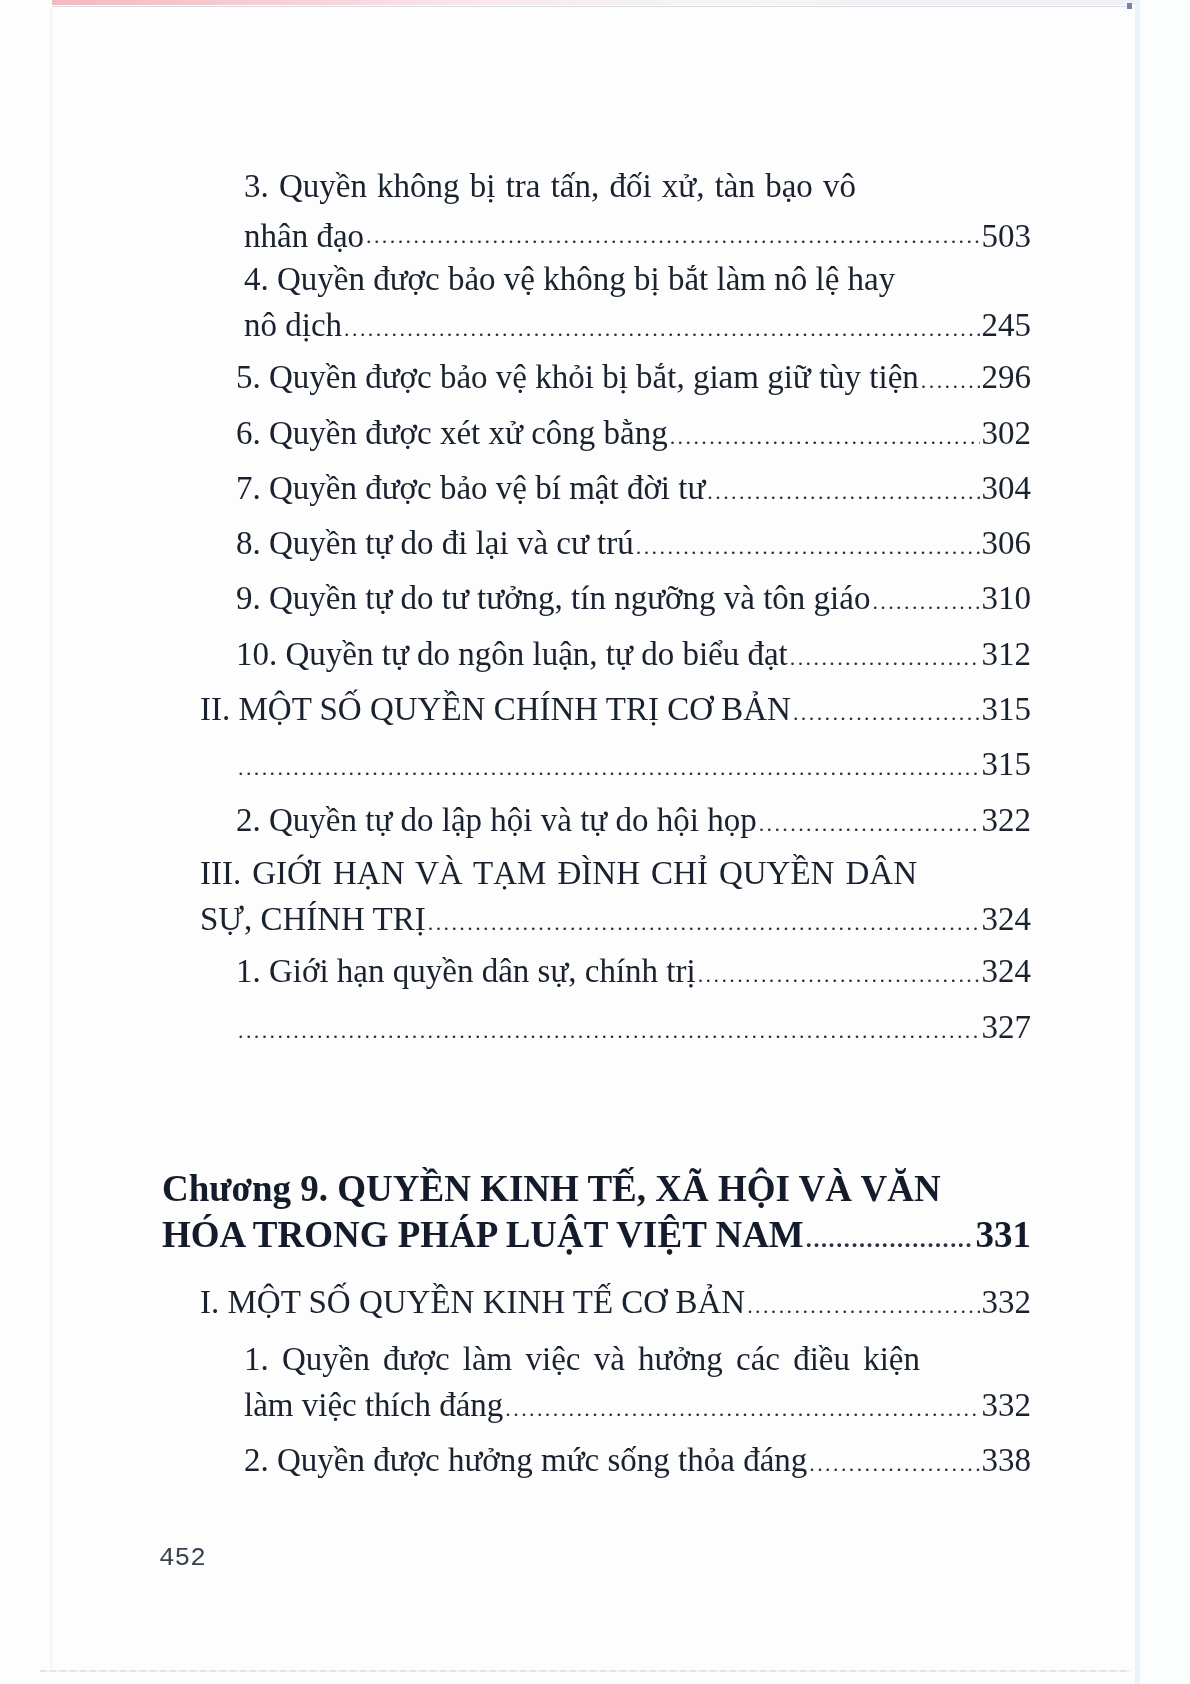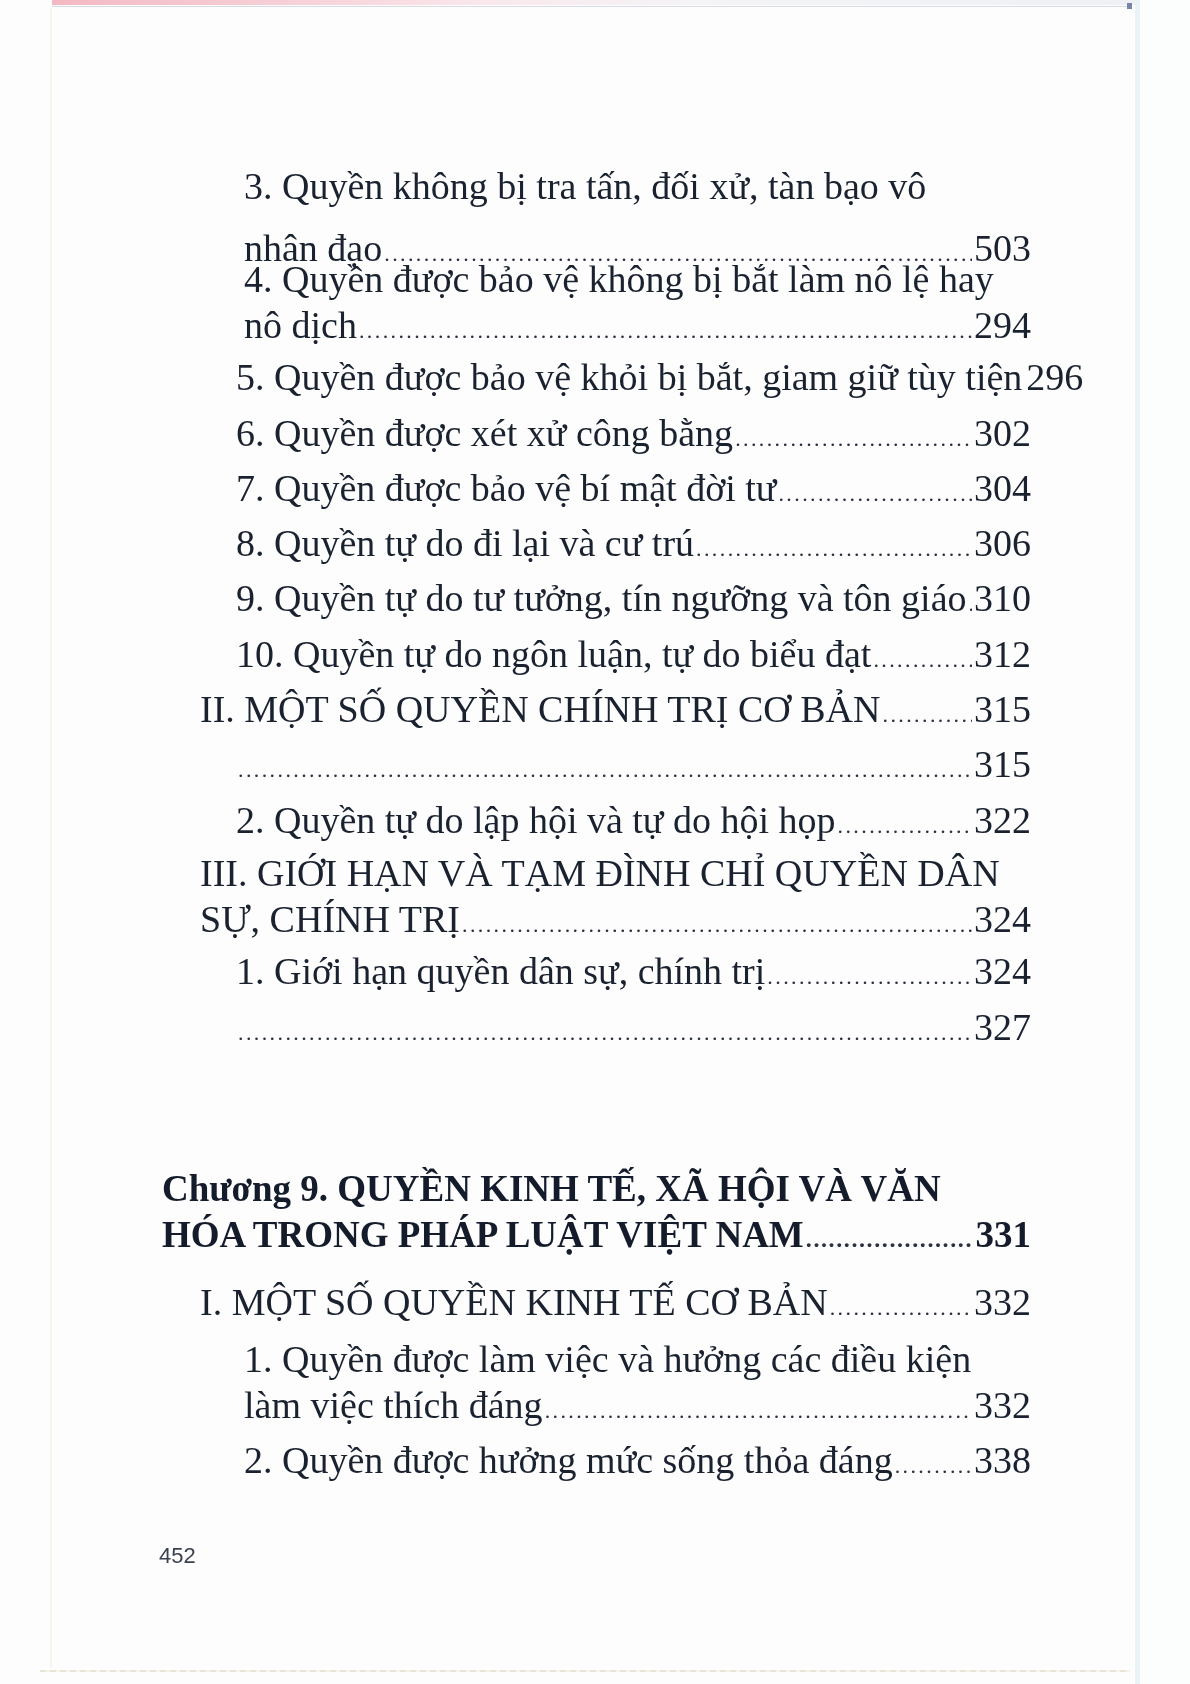"3. Quyền không bị tra" .entry { font-size: 38px -> 33px }
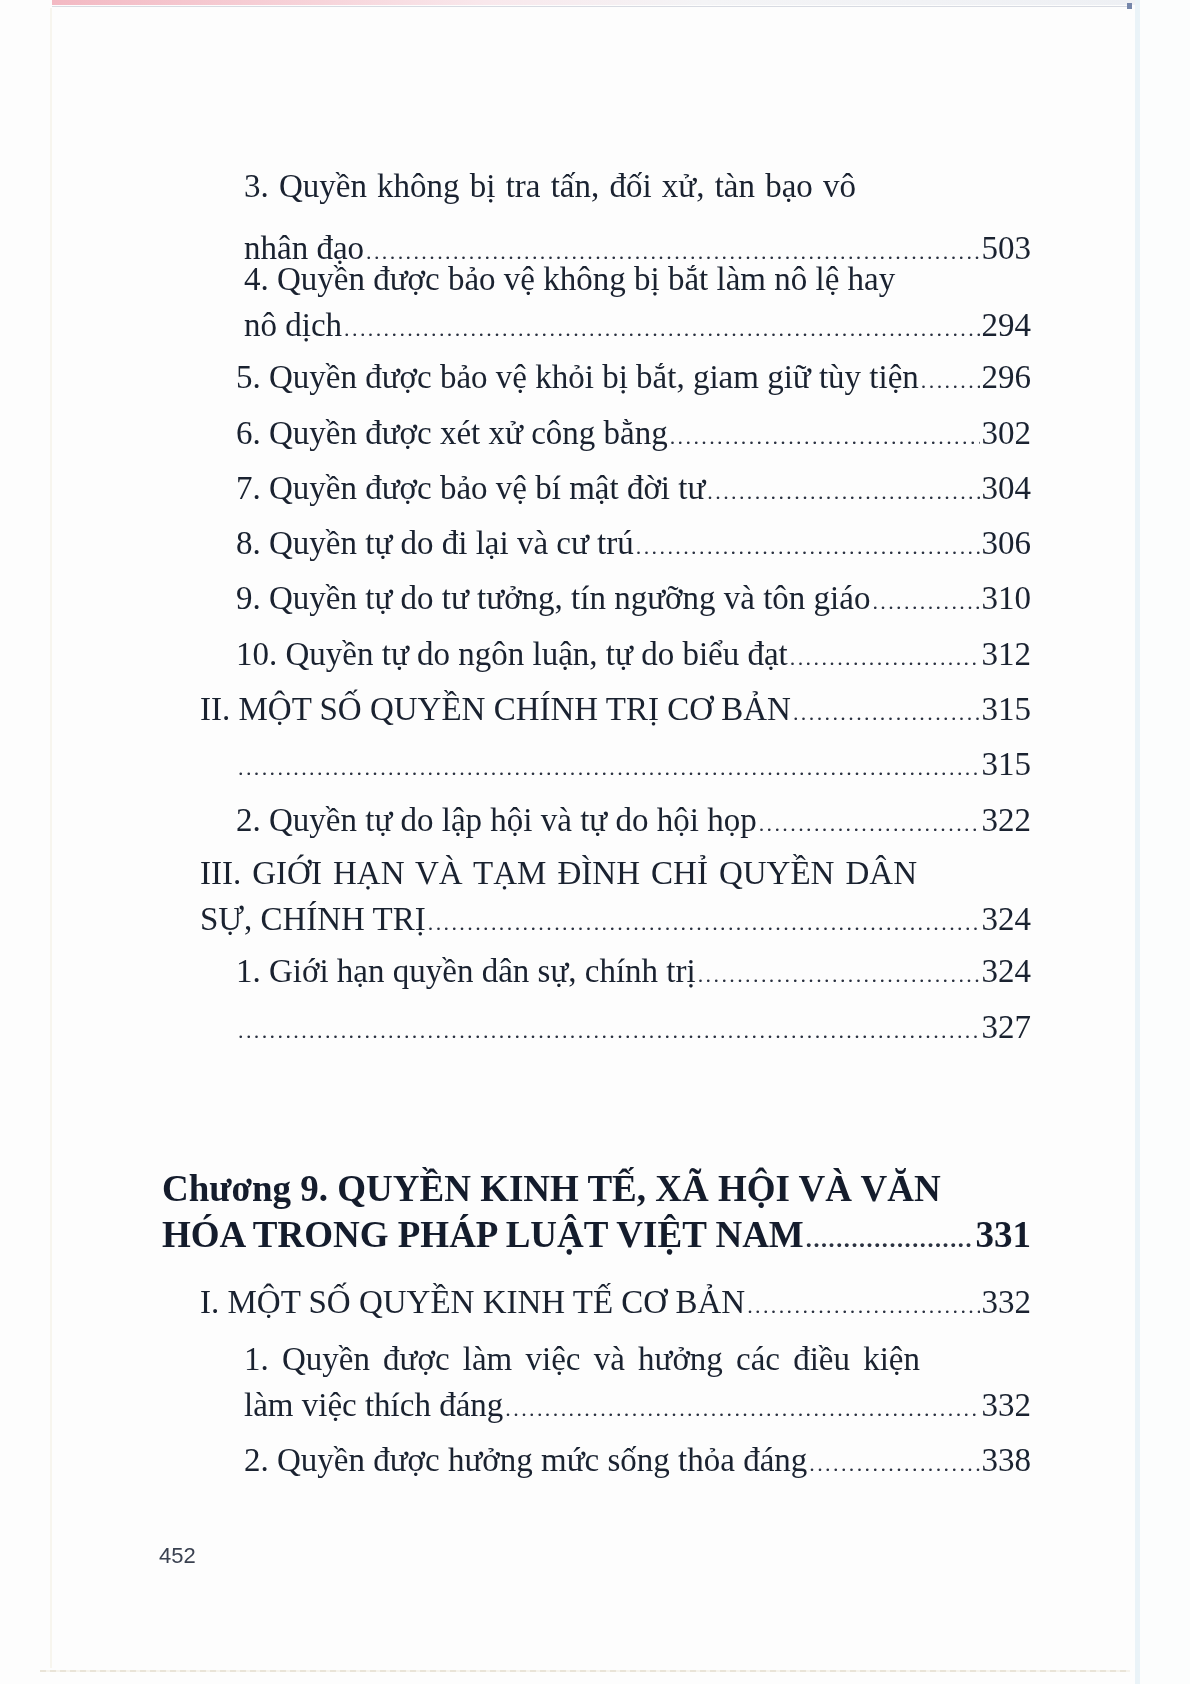"nhân đạo" div.line { align-items: none -> flex-end; margin-top: 16px -> 4px }
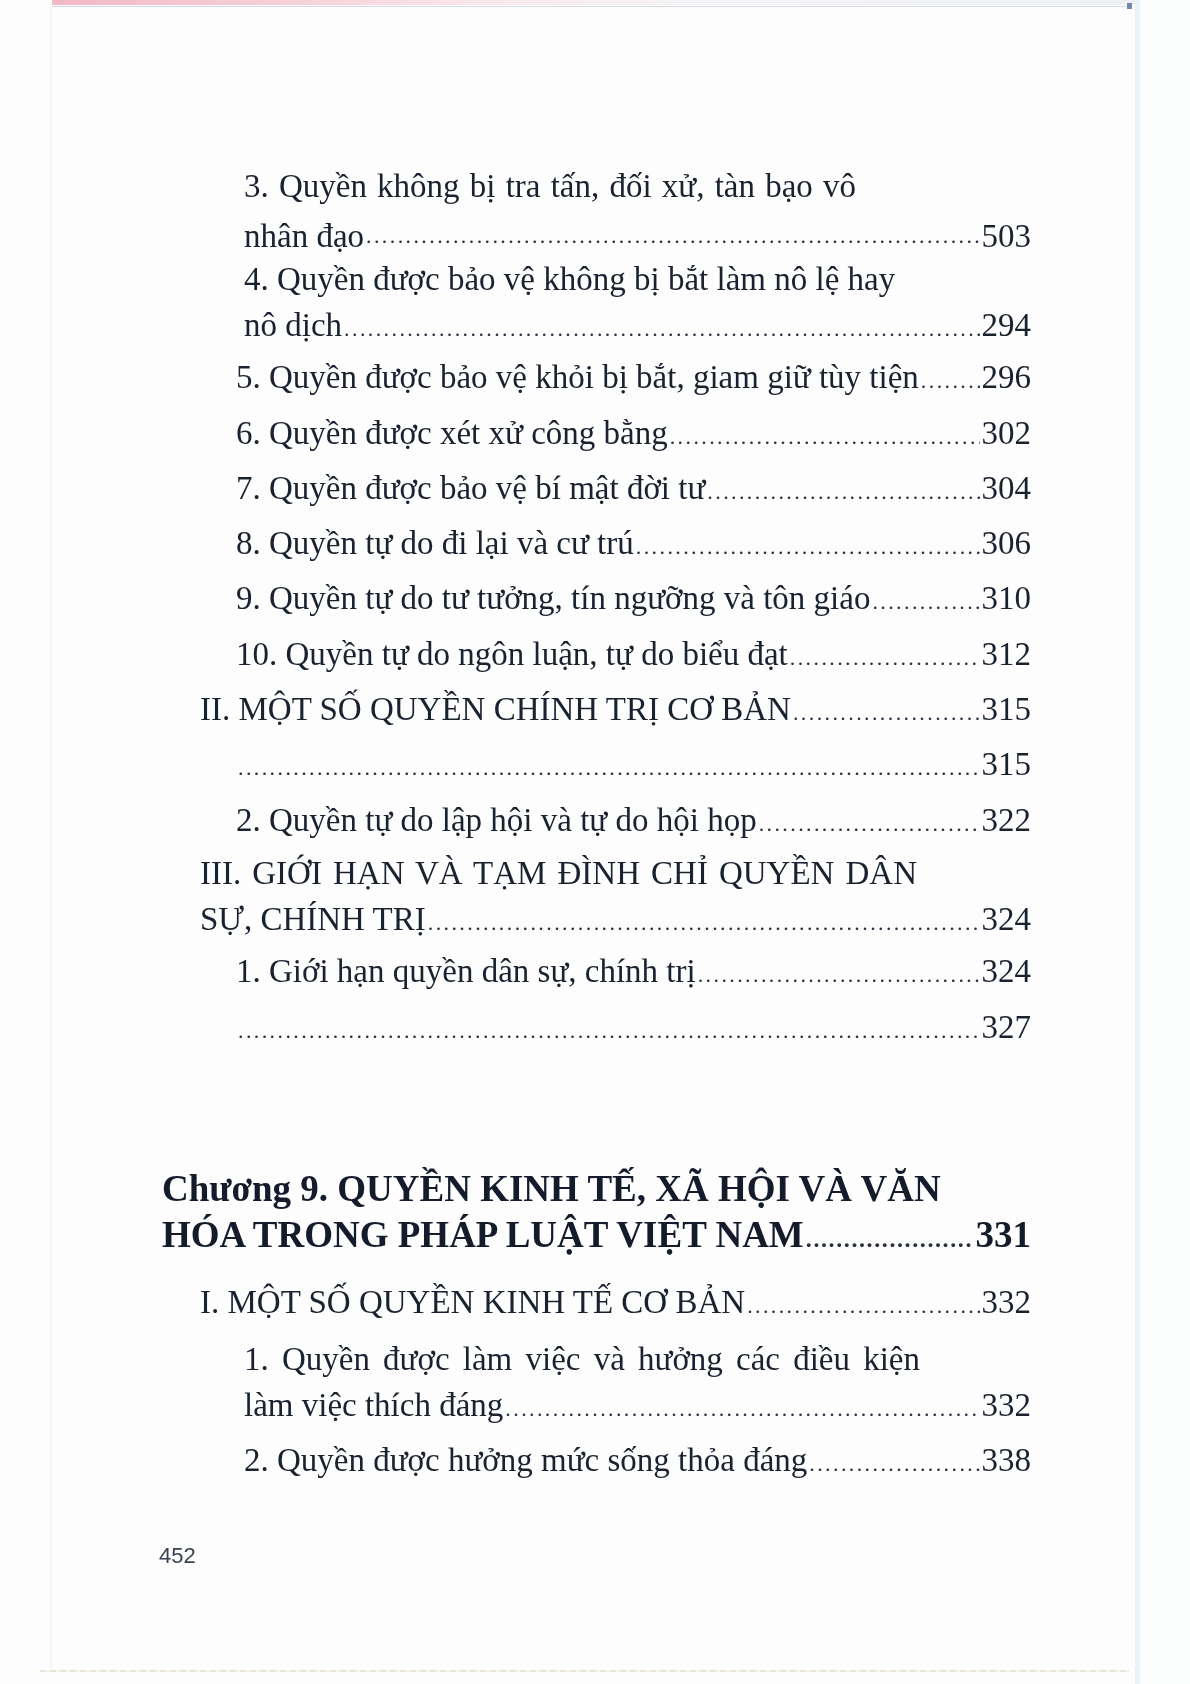"294" span.page { text: 294 -> 245 }
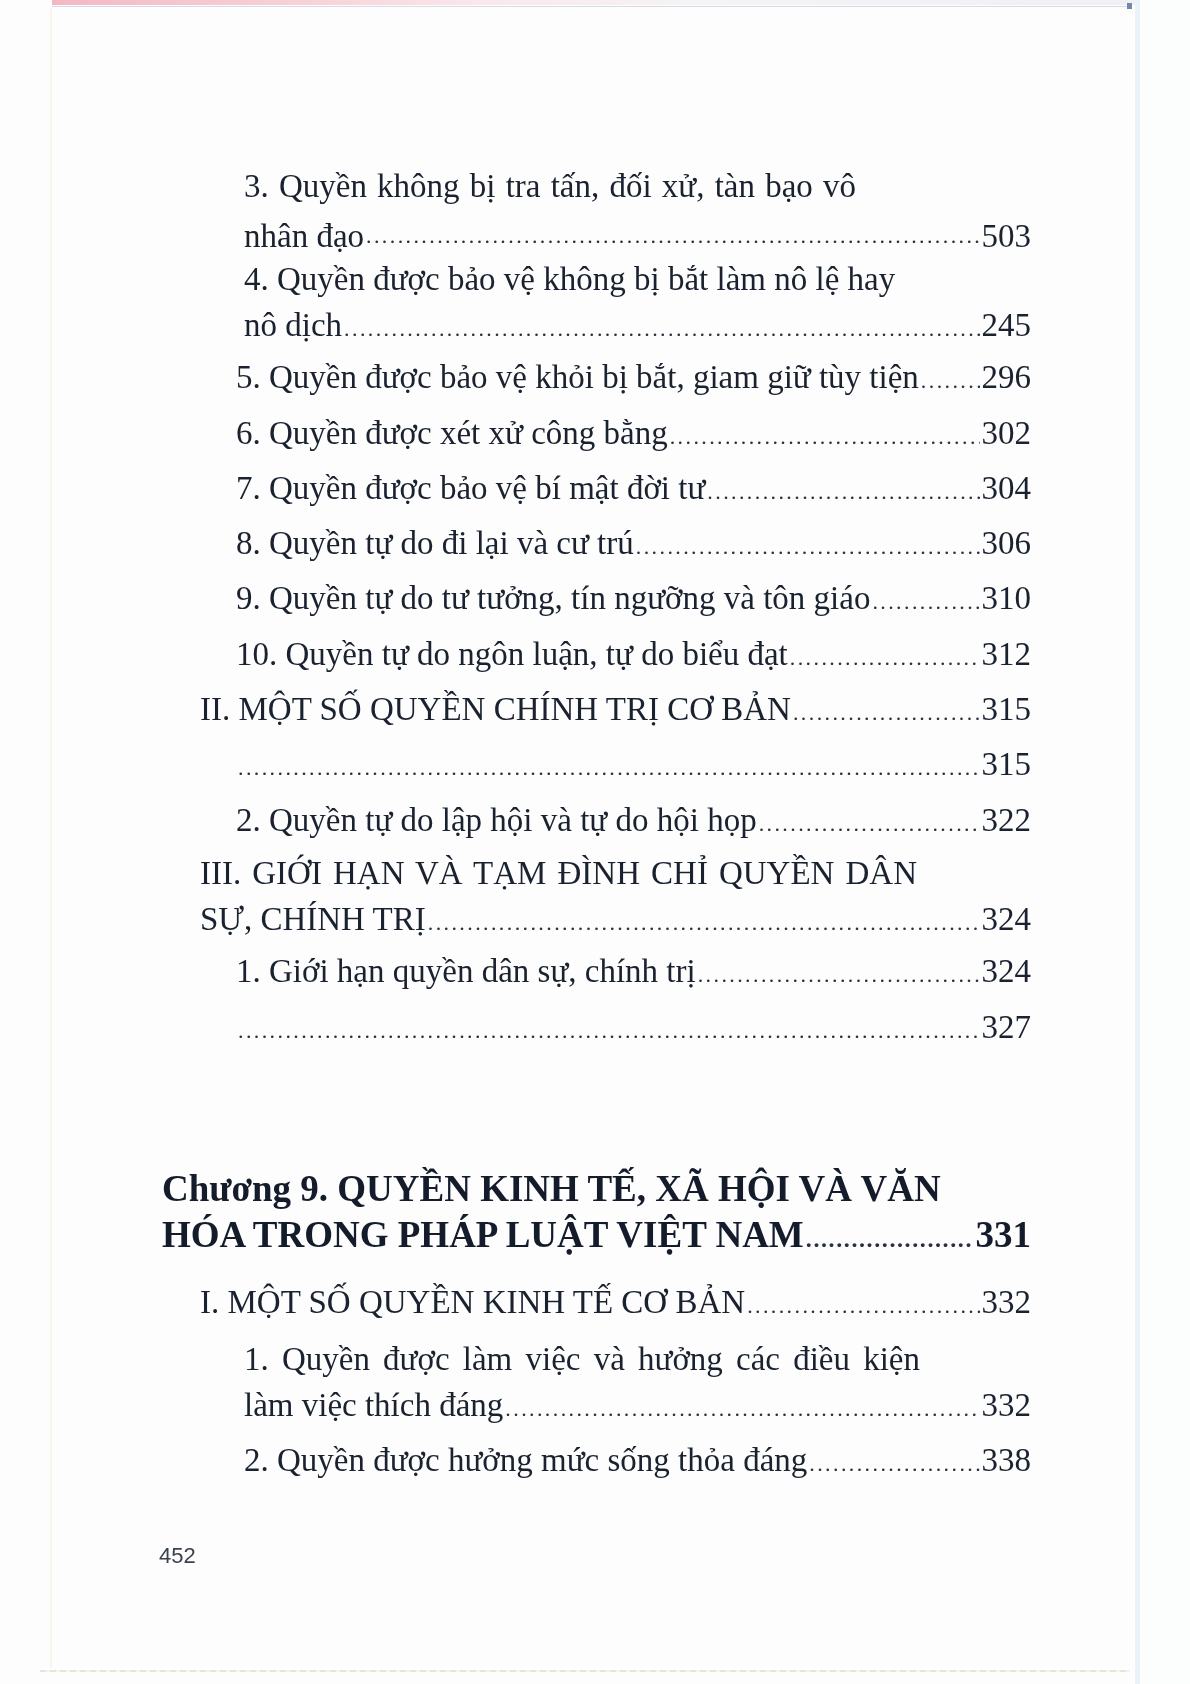"452" .page-number { font-family: Liberation Sans, sans-serif -> Liberation Mono, monospace; font-size: 22px -> 26px }
